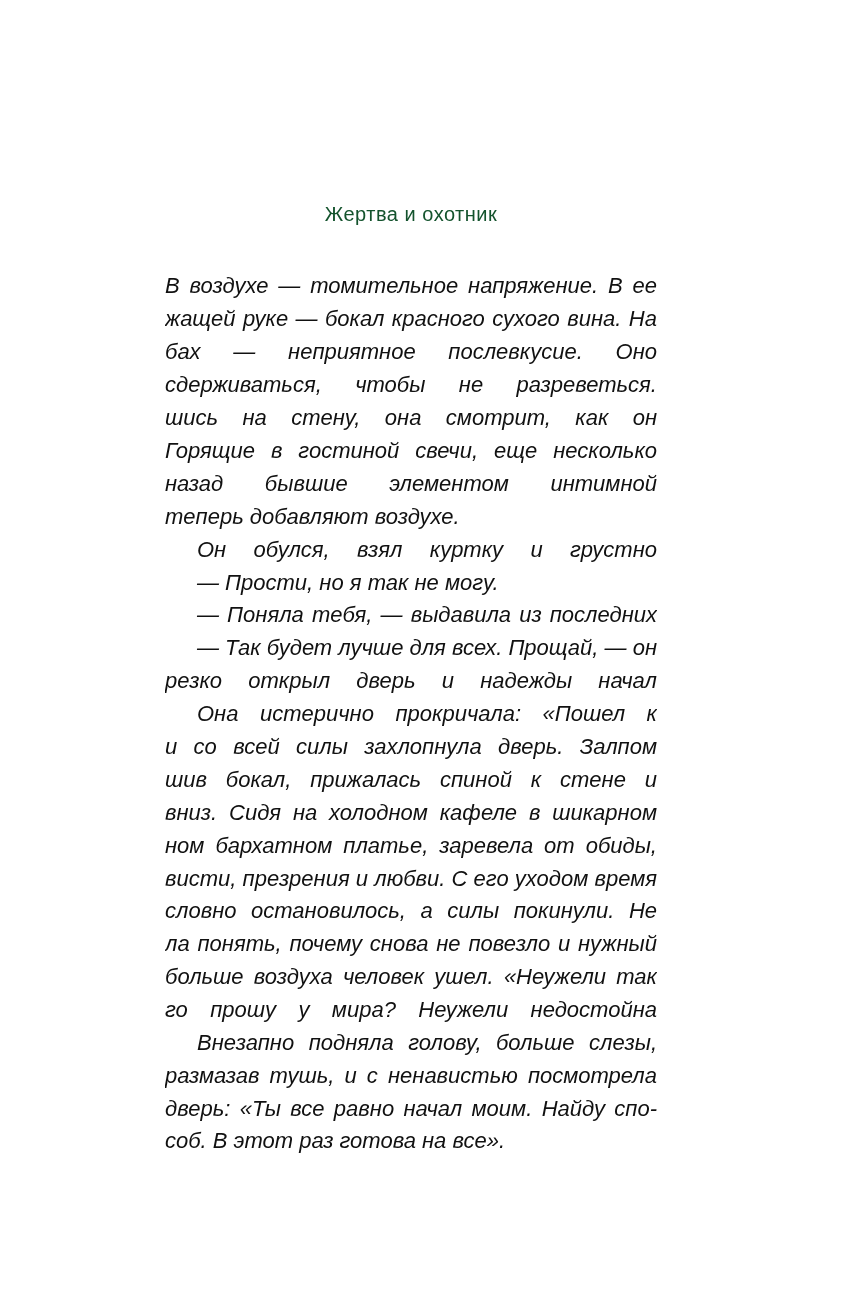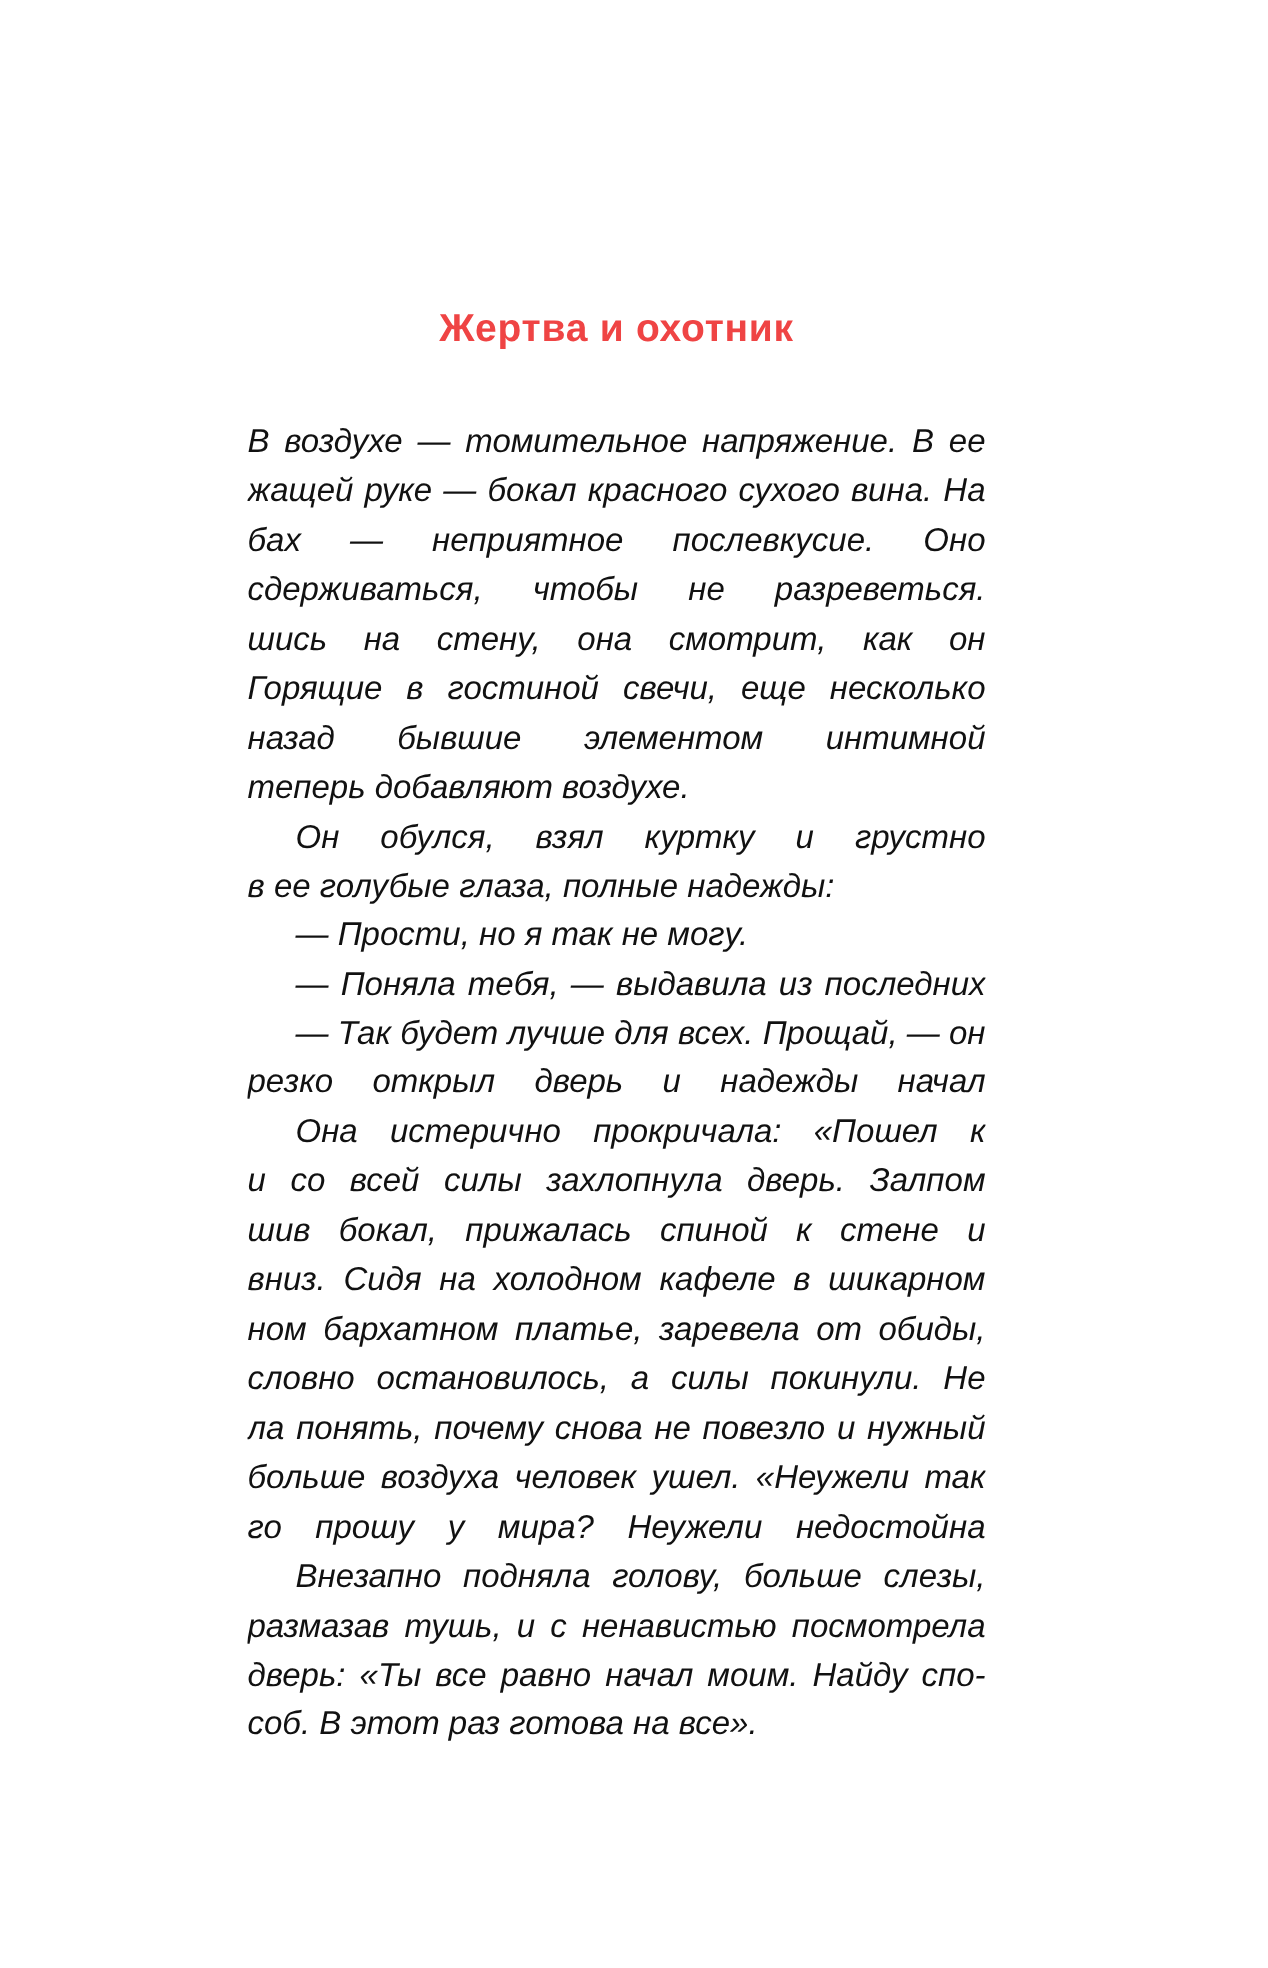"Жертва и охотник" .chapter-title { color: #ef4444 -> #14532d; font-size: 26px -> 20px; font-weight: bold -> normal }
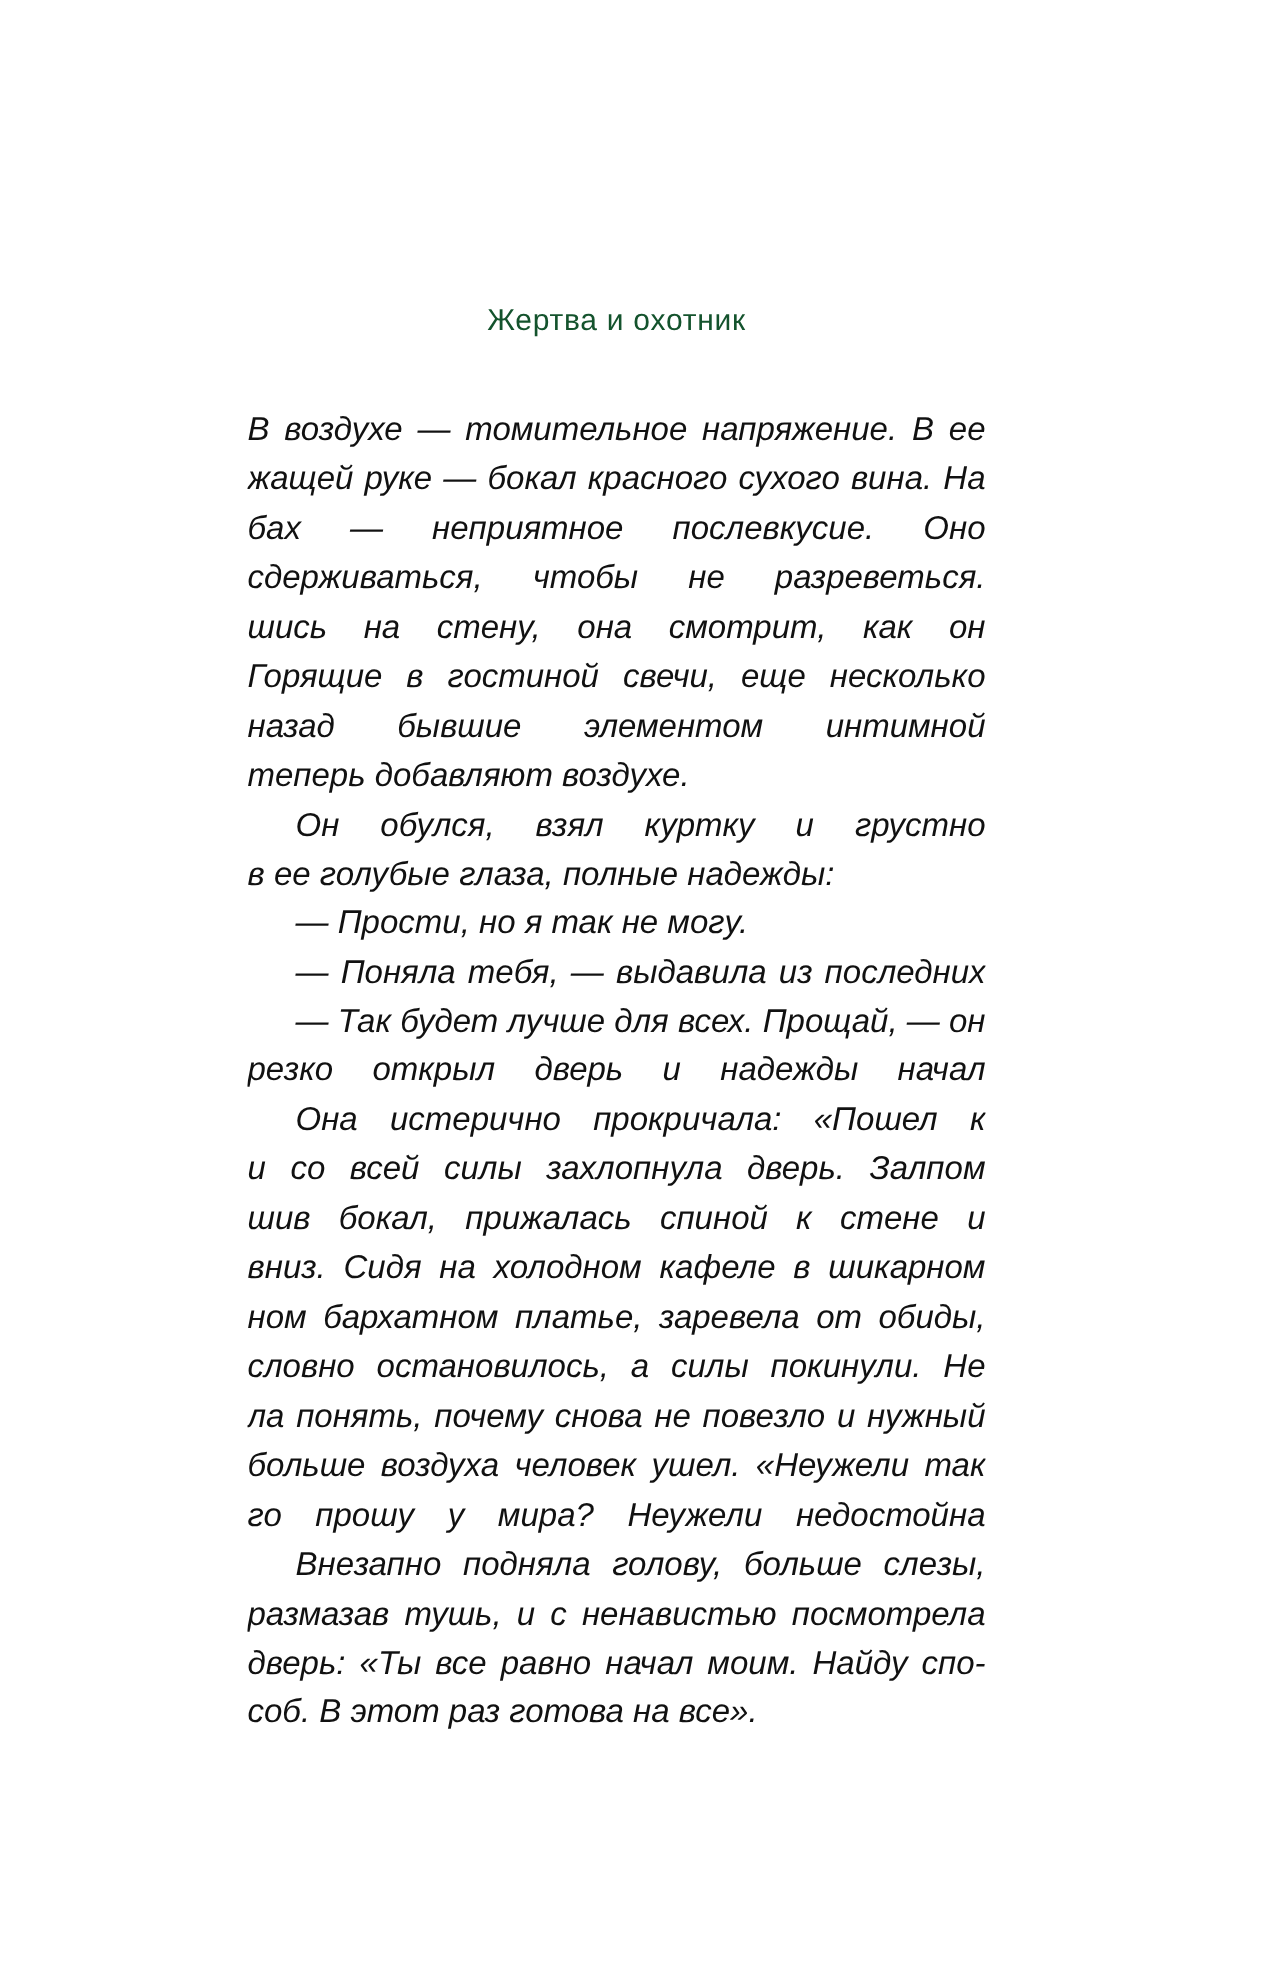"в ее голубые глаза, полные" div.line { html: <div>в ее голубые глаза, полные надежды:</div> -> none }
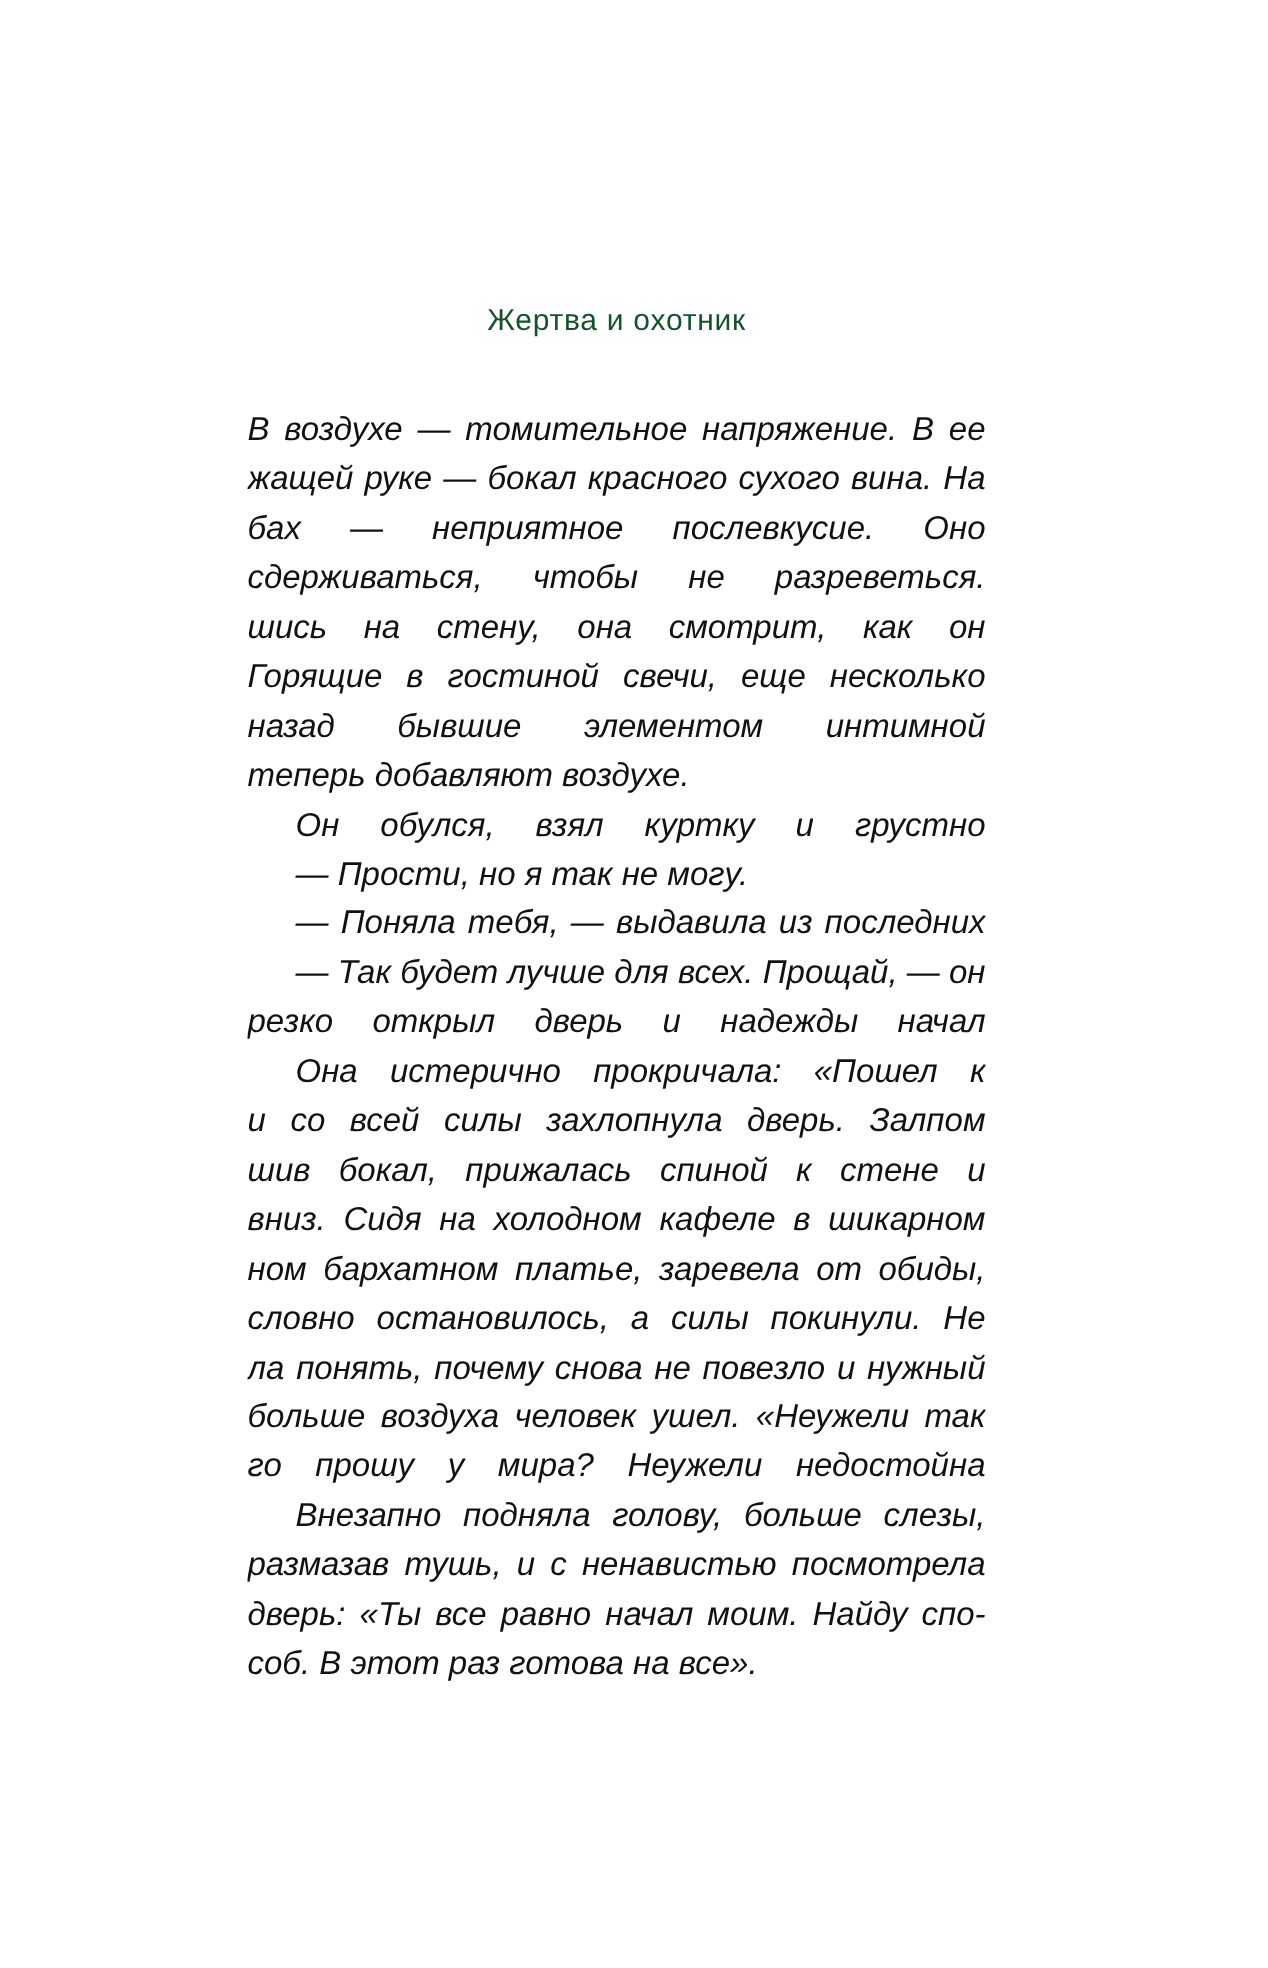"висти, презрения и любви. С" div.line { html: none -> <div>висти, презрения и любви. С его уходом время</div> }
